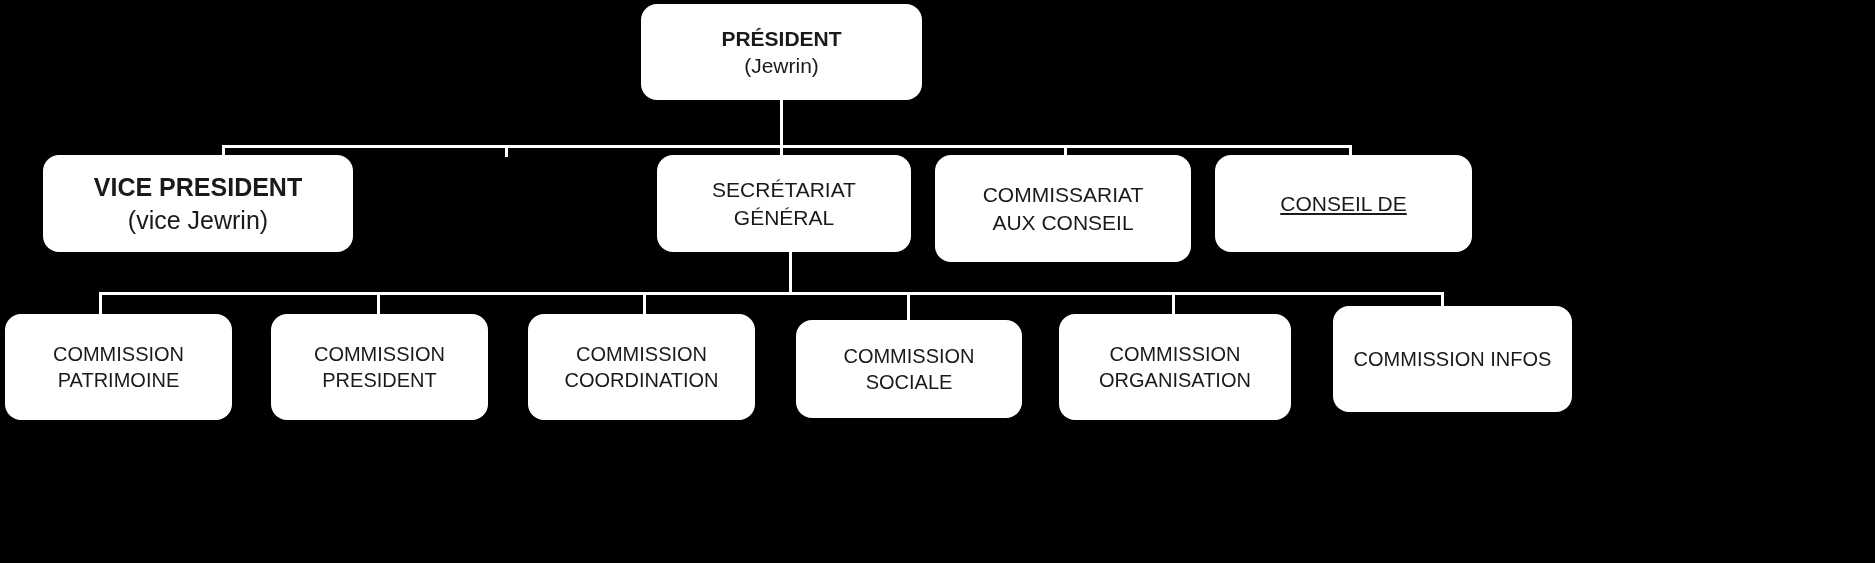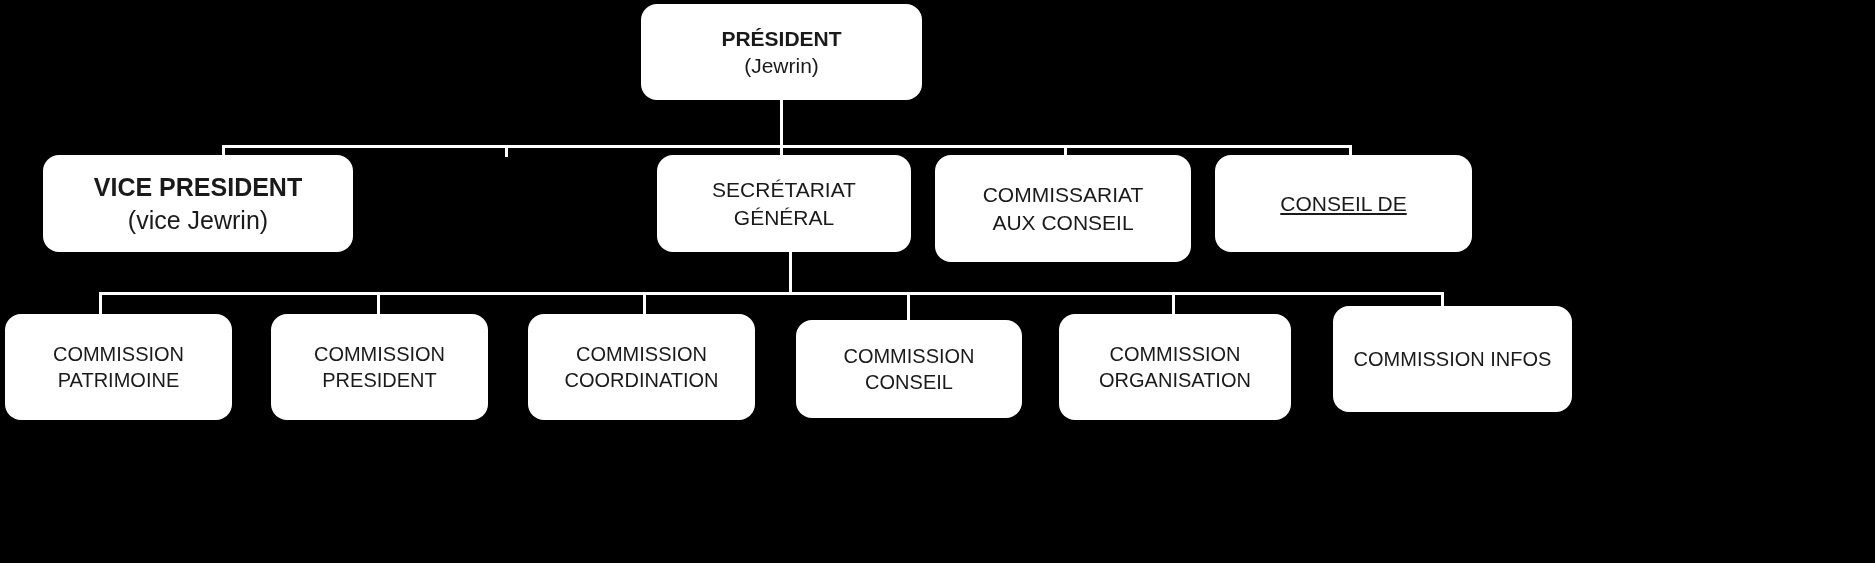"CONSEIL" span.line2 { text: CONSEIL -> SOCIALE }
